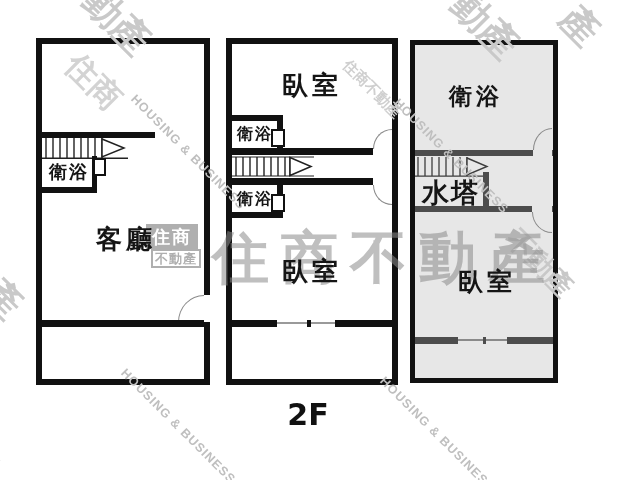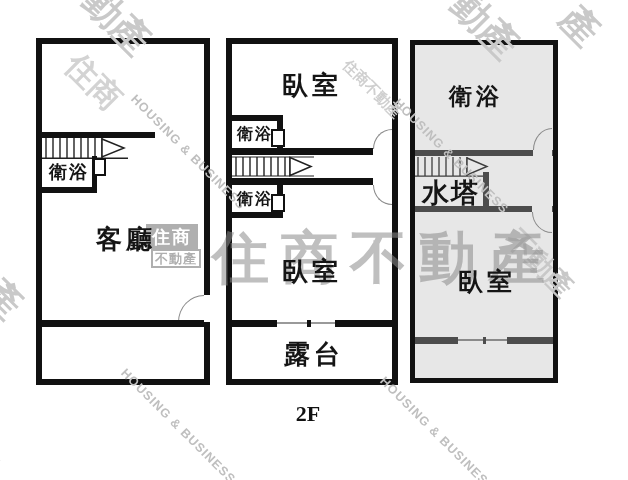"露台" div.label { html: <div>露台</div> -> none }
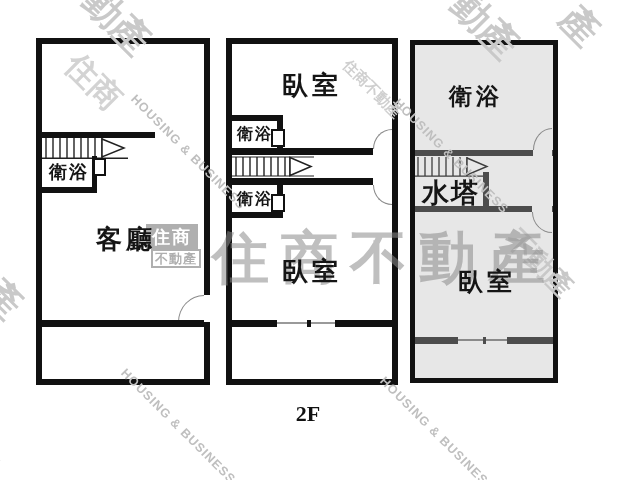"2F" div.floorlab { font-family: Liberation Serif, serif -> none; font-size: 22px -> 30px }
